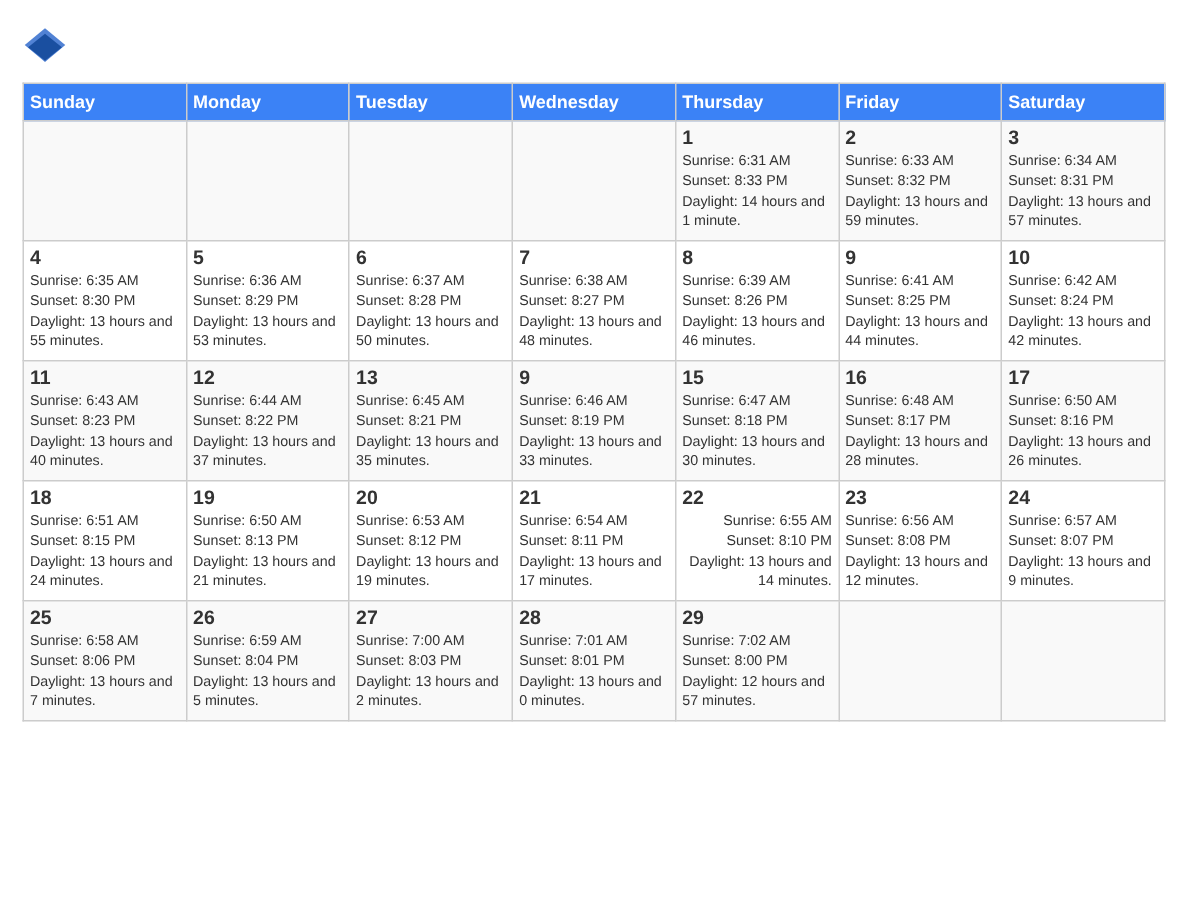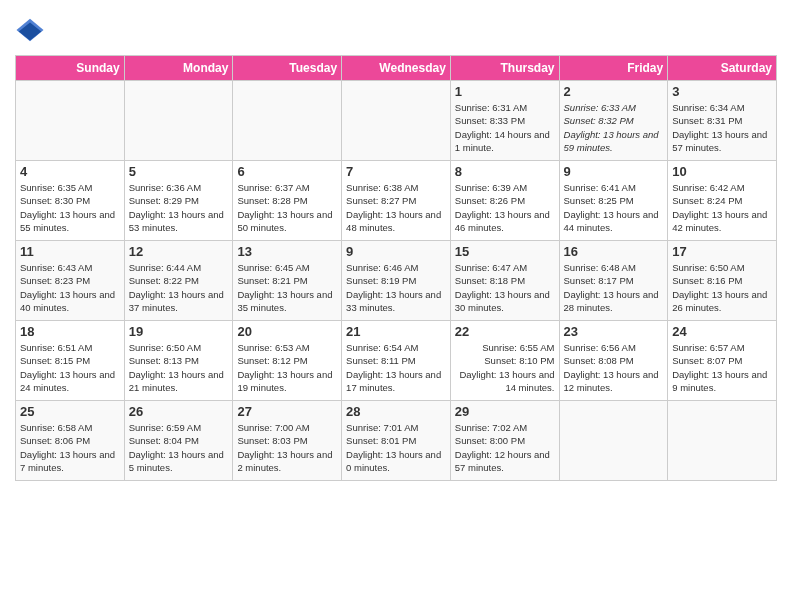"Sunday" th { background-color: #ec4899 -> #3b82f6; text-align: right -> left }
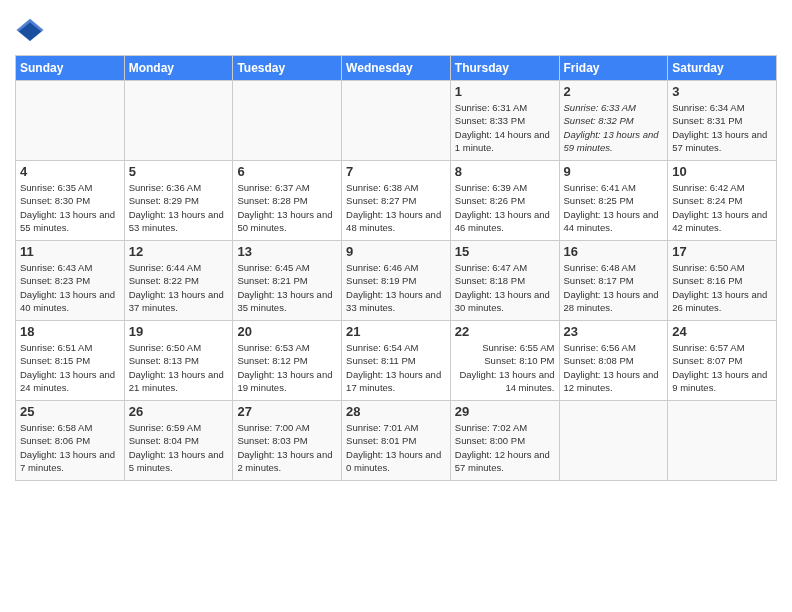"Sunrise: 6:33 AM" div.day-info { font-style: italic -> none }
